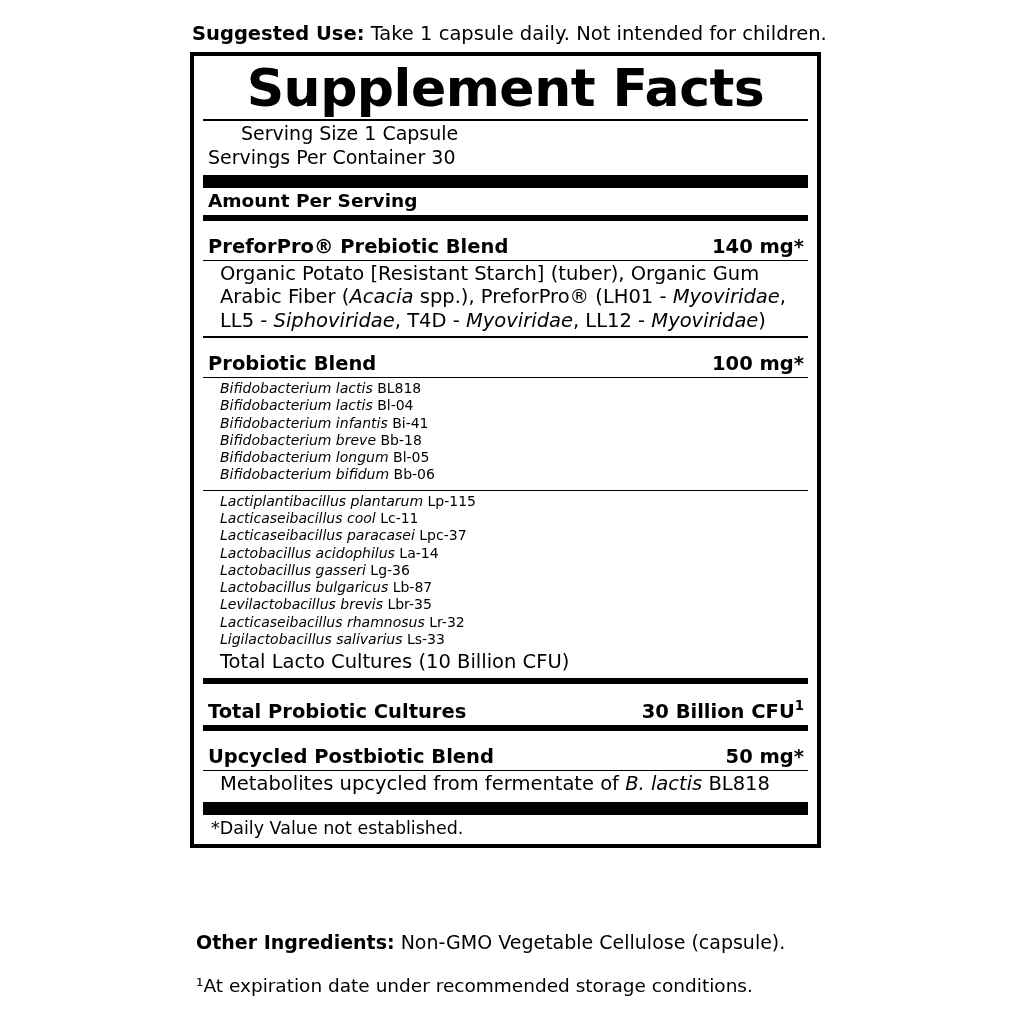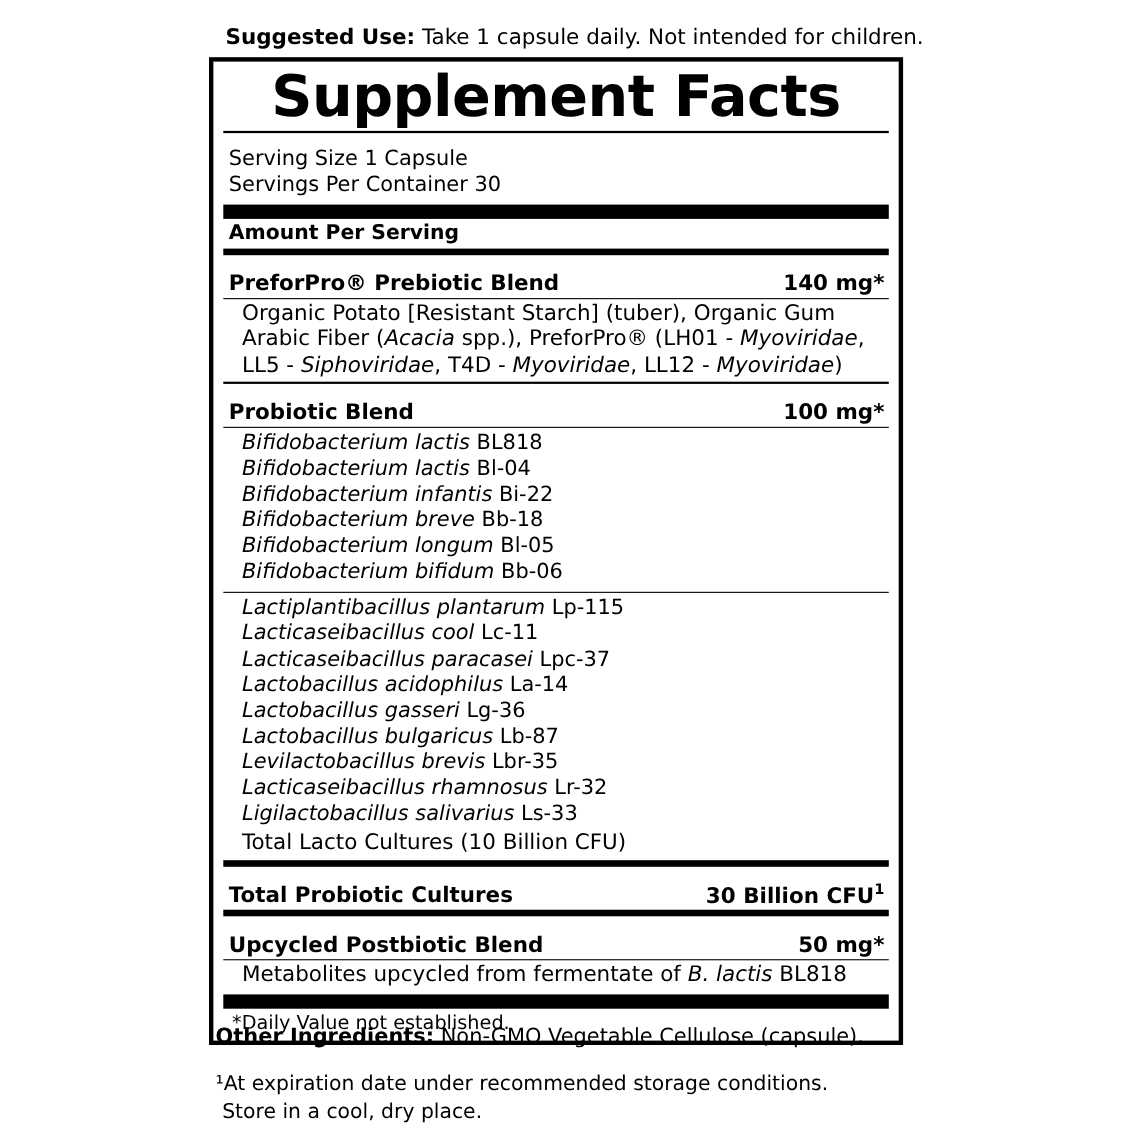"Suggested Use: Take 1 capsule" .suggested-use { left: 205px -> 192px }
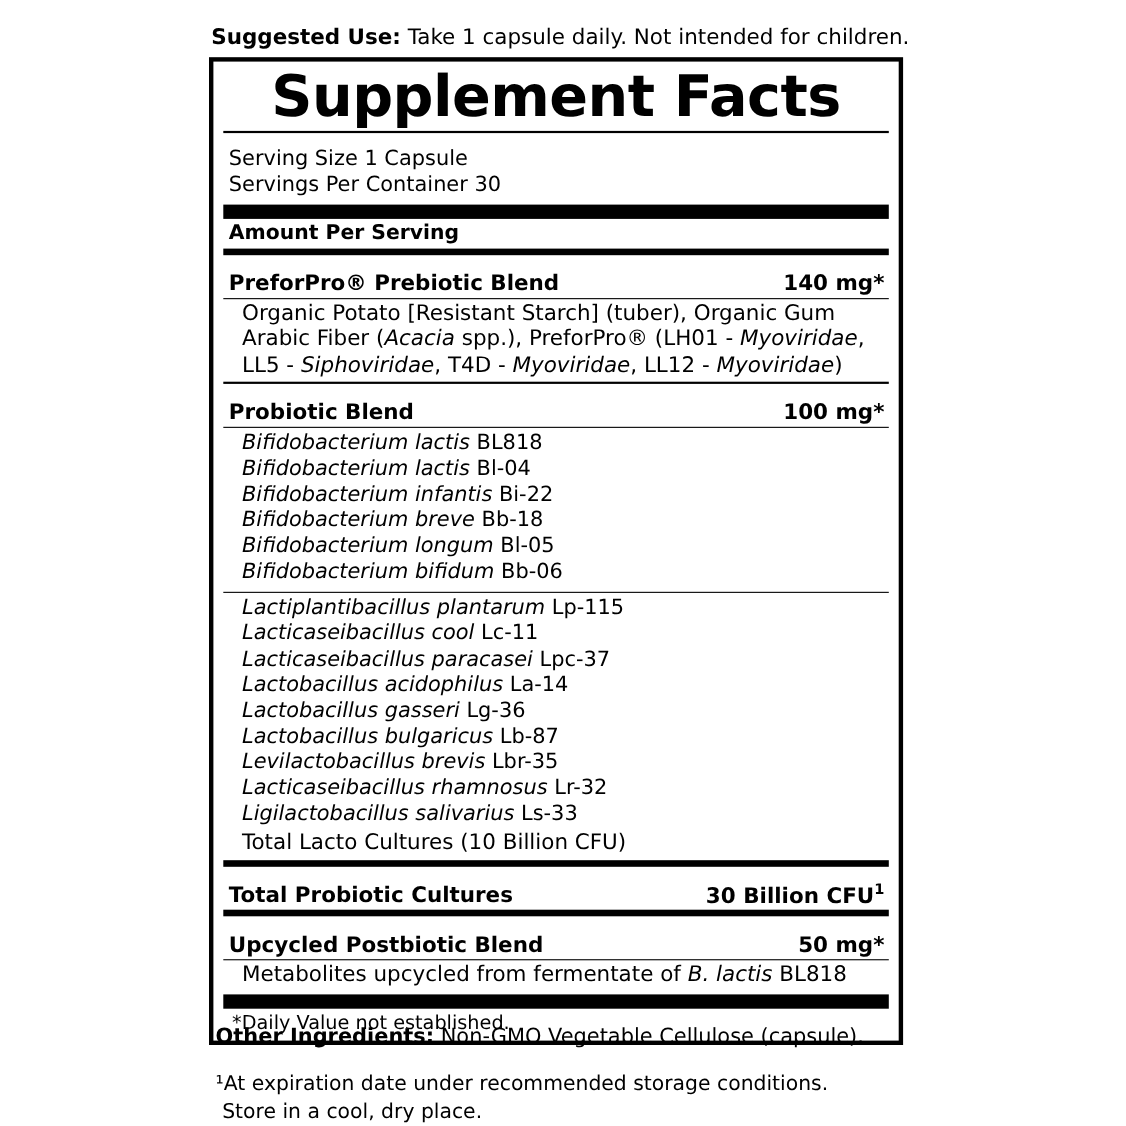"Serving Size 1 Capsule" div.serving-line { margin-left: none -> 33px; padding-top: 11px -> 0 }
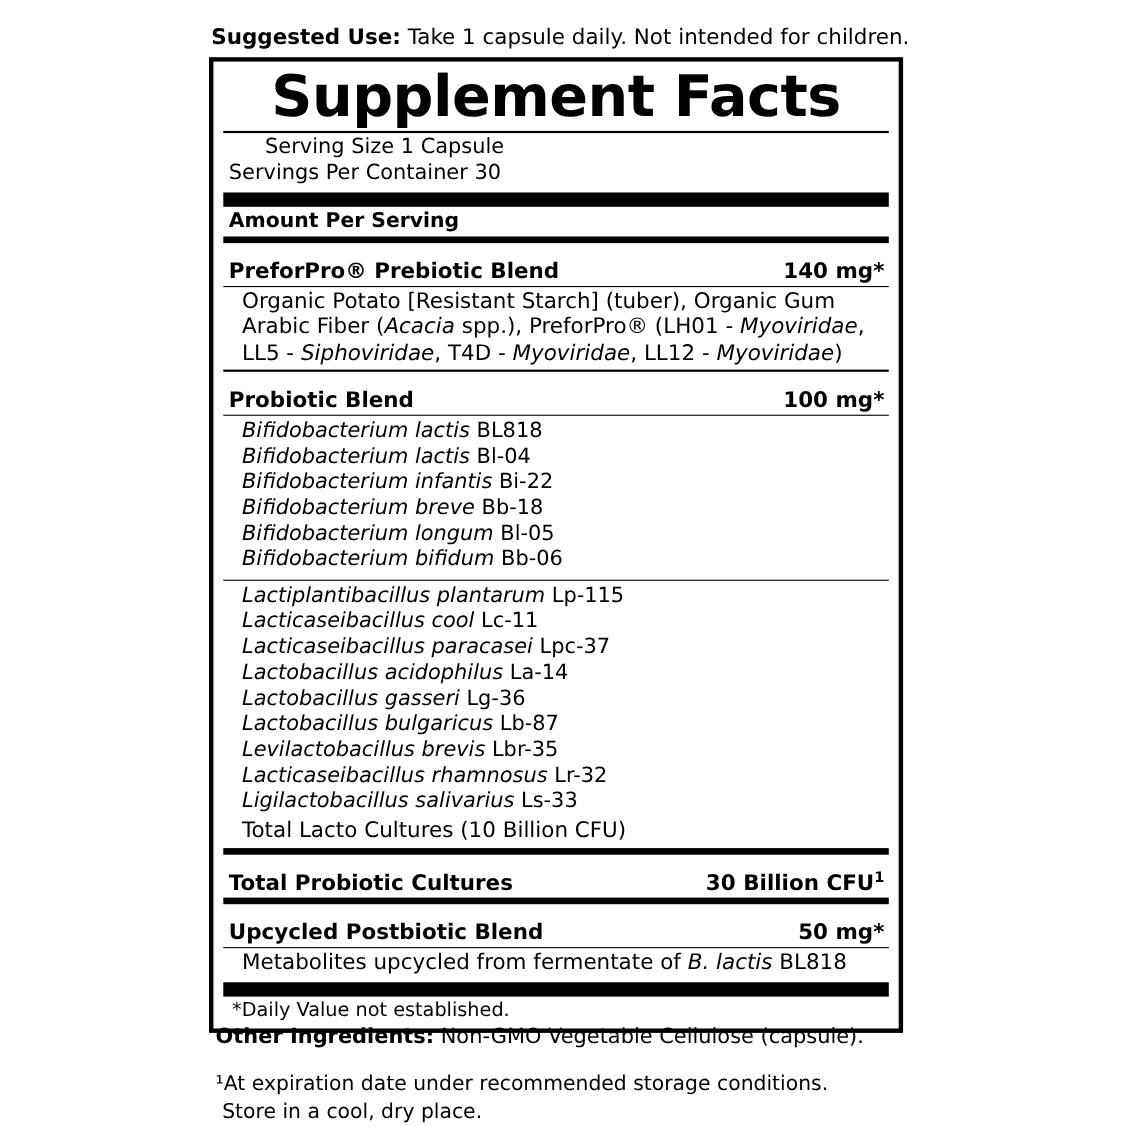"Bifidobacterium lactis BL818" .organism { font-size: 19px -> 14px }
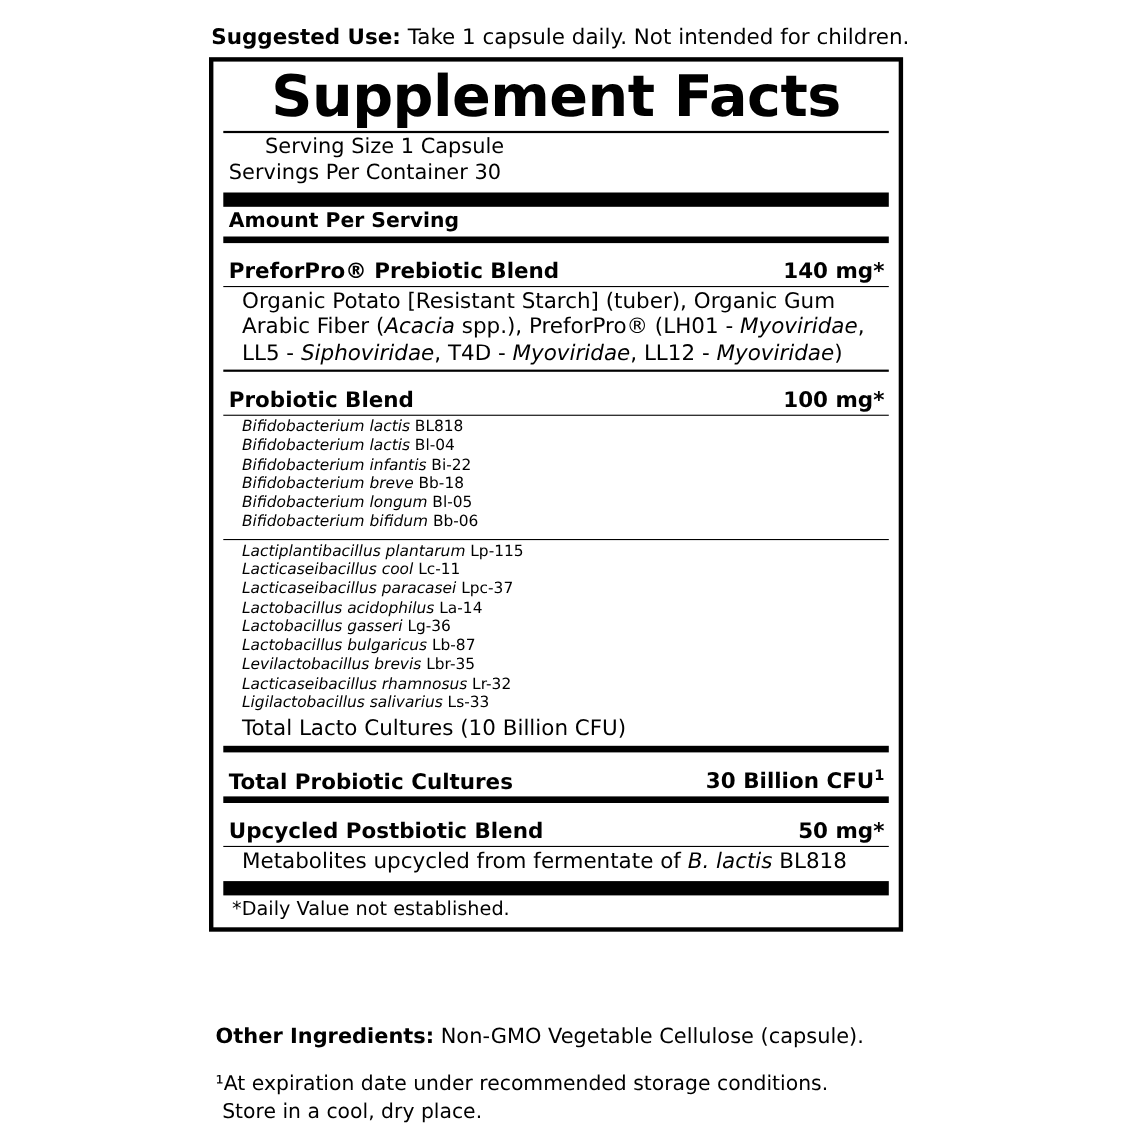"Bi-22" span { text: Bi-22 -> Bi-41 }
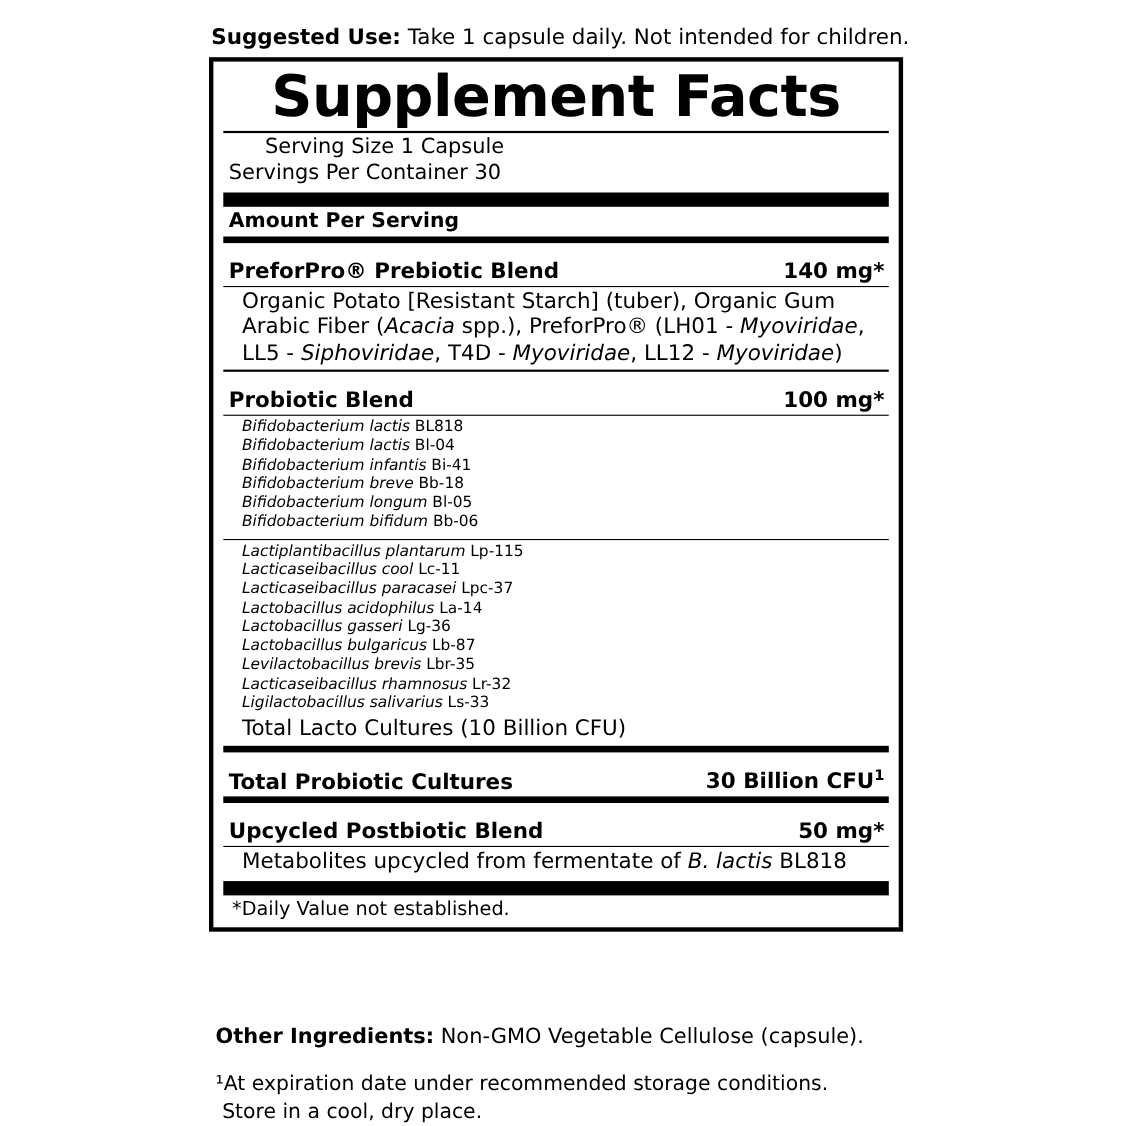"Store in a cool, dry" div.l2 { html: <div>Store in a cool, dry place.</div> -> none }
